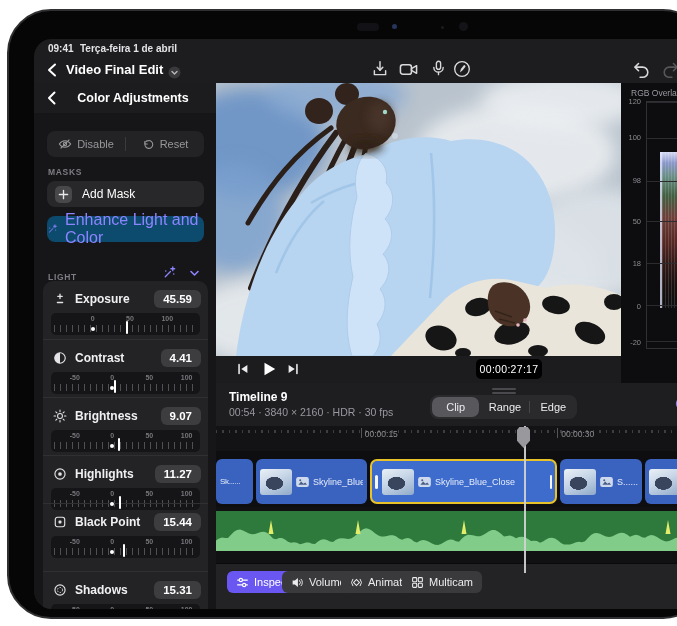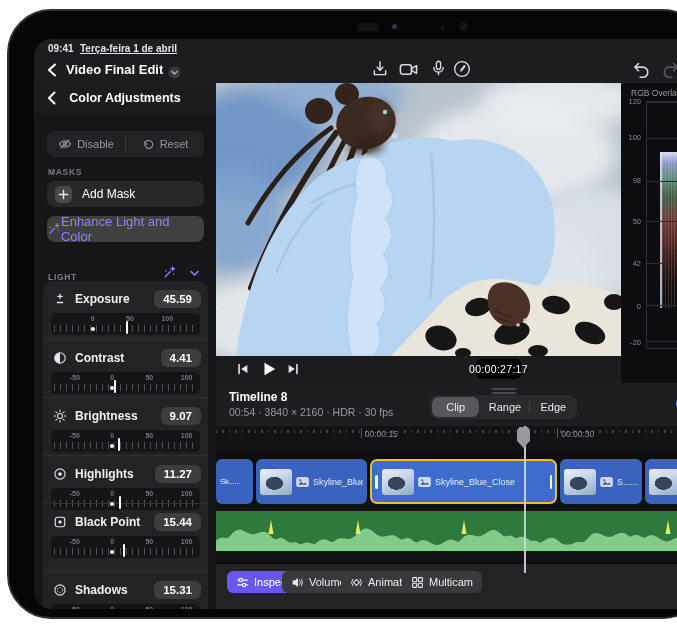"Terça-feira 1 de abril" .st-date { text-decoration: underline -> none }
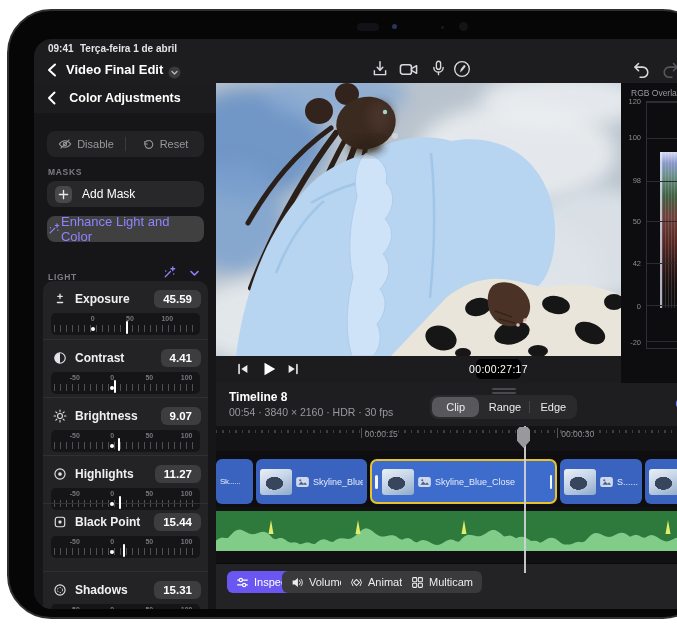"Color Adjustments" .sb-title { left: 0 -> 8px }
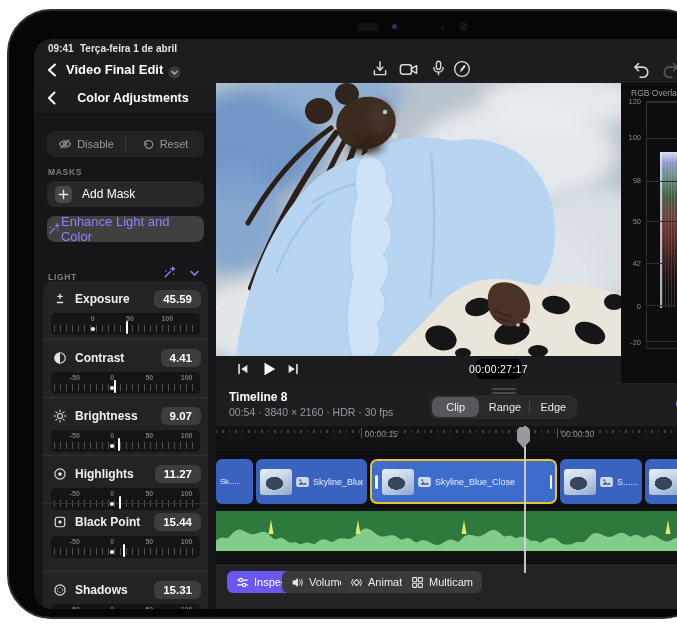"Enhance Light and Color" .enhance { background: #404040 -> #0c4a6e; font-size: 13px -> 16px; gap: 0 -> 7px }
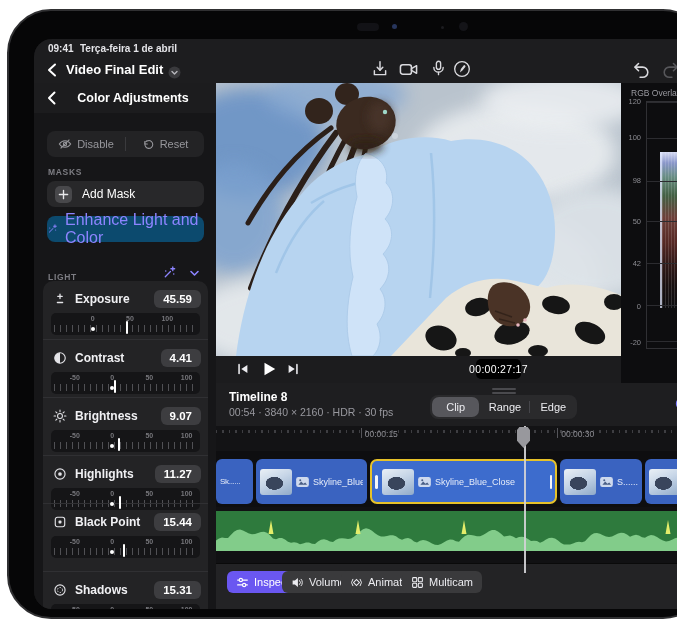"42" span { text: 42 -> 18 }
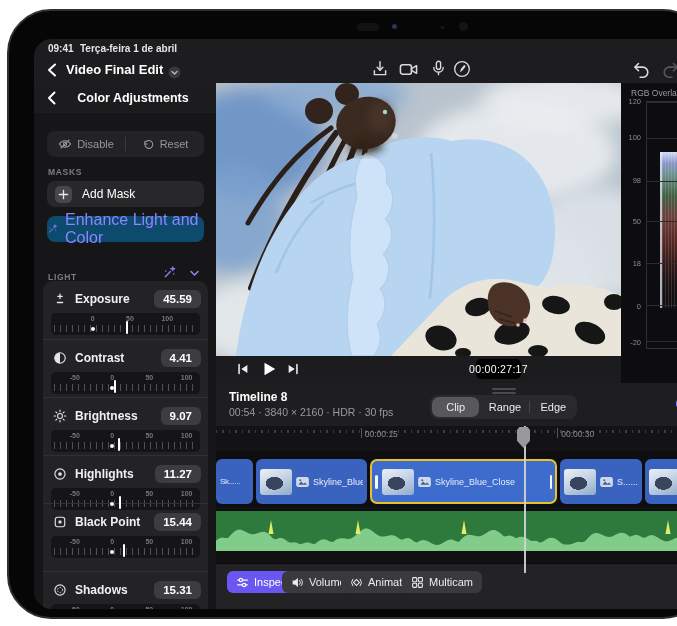"00:00:27:17" .timecode { width: 45px -> 66px }
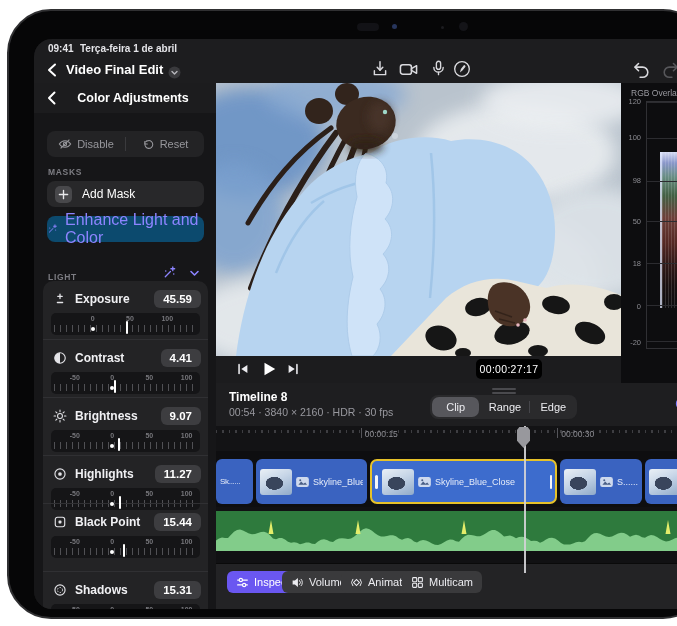"Timeline 8" span.tl-name { text: 8 -> 9 }
